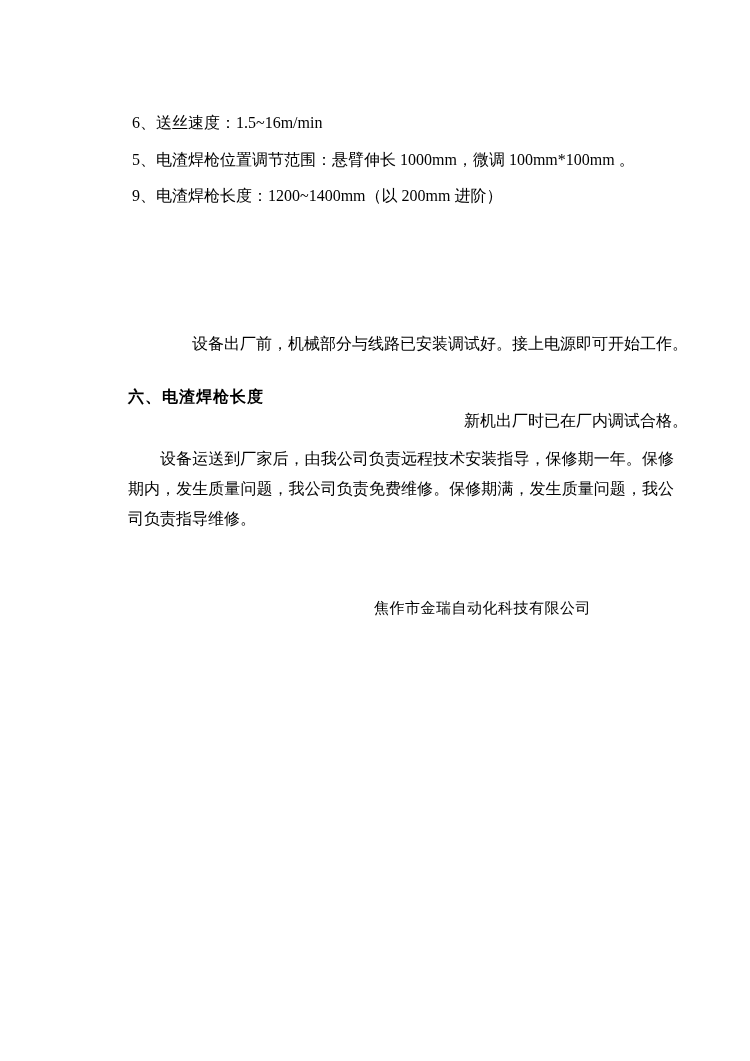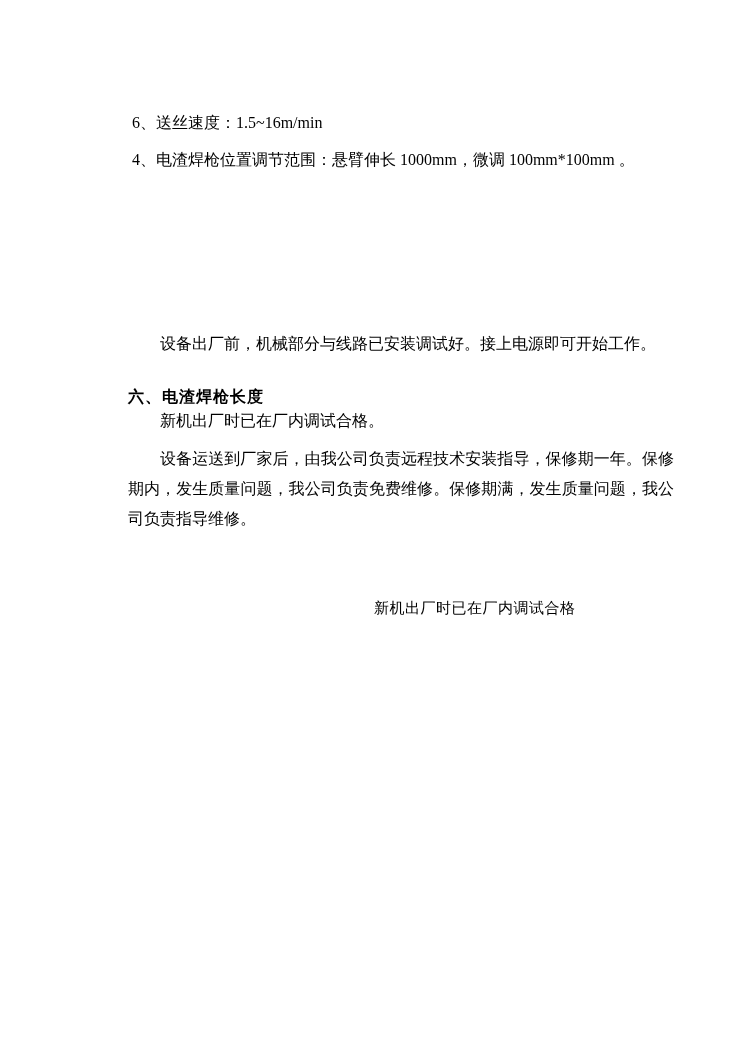"4、电渣焊枪位置调节范围：悬臂伸长 1000mm，微调 100mm*100mm" p { text: 4 -> 5 }
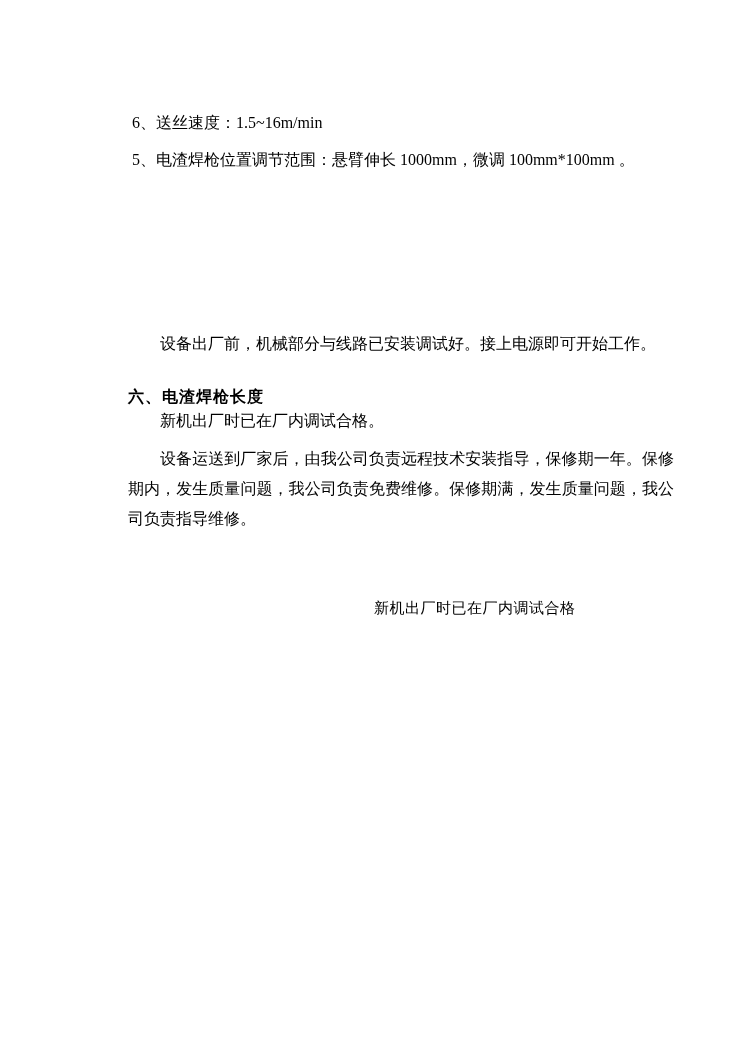"9、电渣焊枪长度：1200~1400mm（以 200mm 进阶）" p { html: none -> <p>9、电渣焊枪长度：1200~1400mm（以 200mm 进阶）</p> }
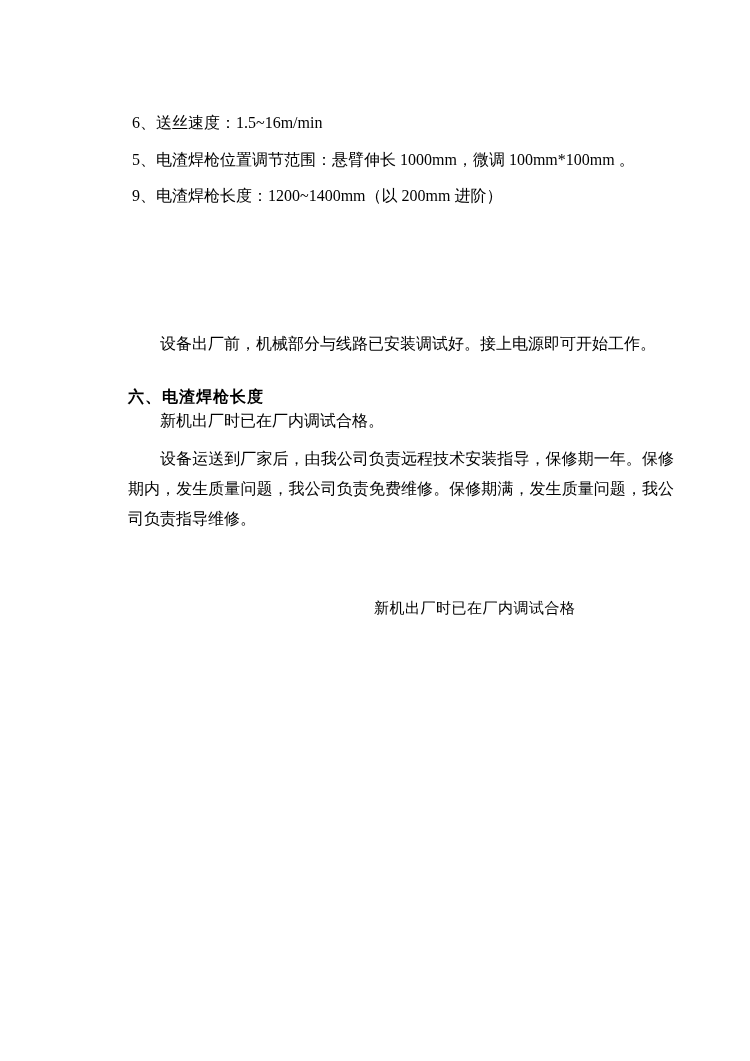"设备出厂前，机械部分与线路已安装调试好。接上电源即可开始工作。" .para { text-align: none -> right }
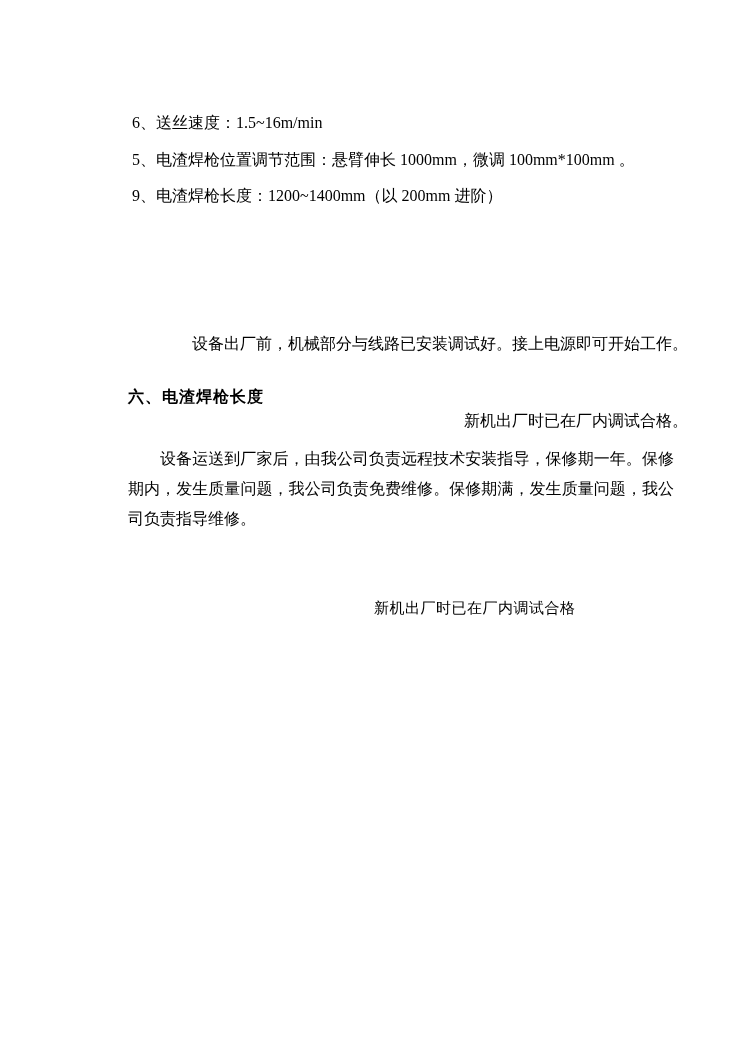"新机出厂时已在厂内调试合格" p.company-line { text: 新机出厂时已在厂内调试合格 -> 焦作市金瑞自动化科技有限公司 }
